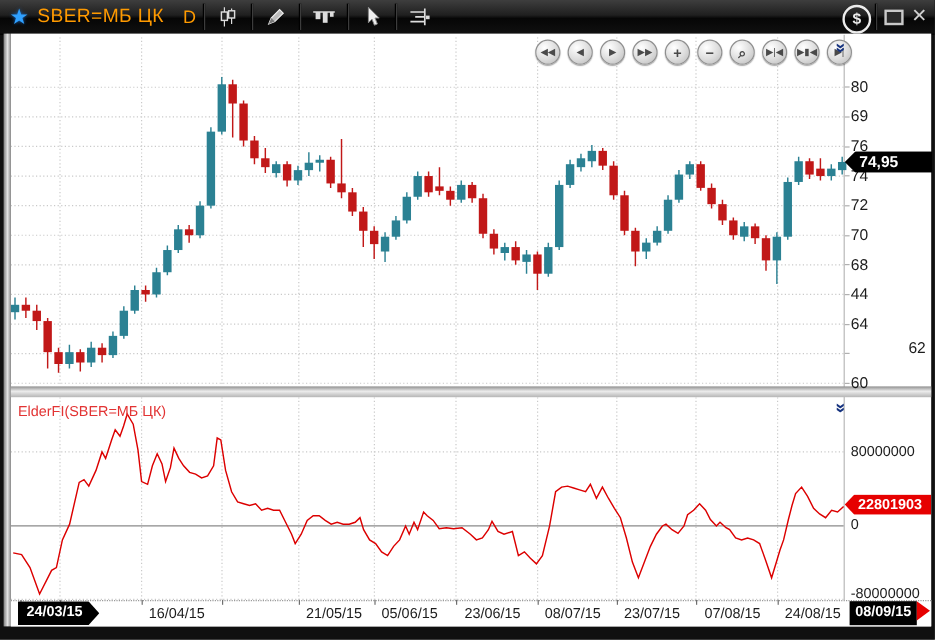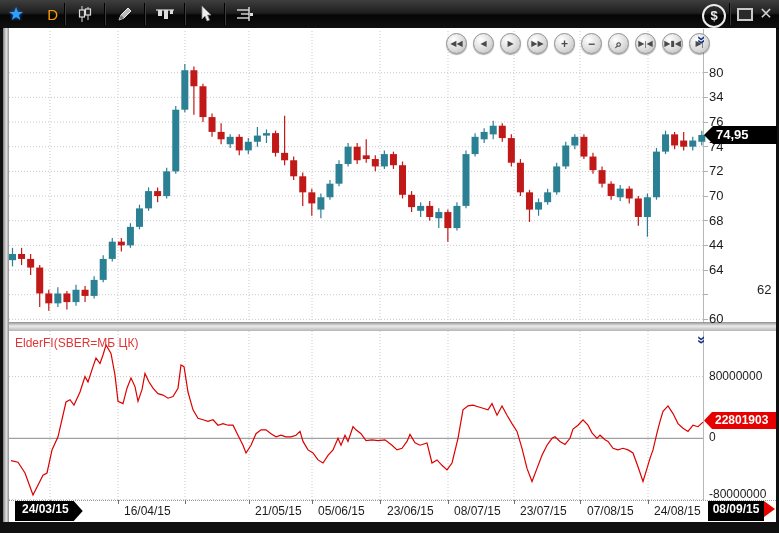"SBER=МБ ЦК" span.symbol { html: none -> <span>SBER=МБ ЦК</span> }
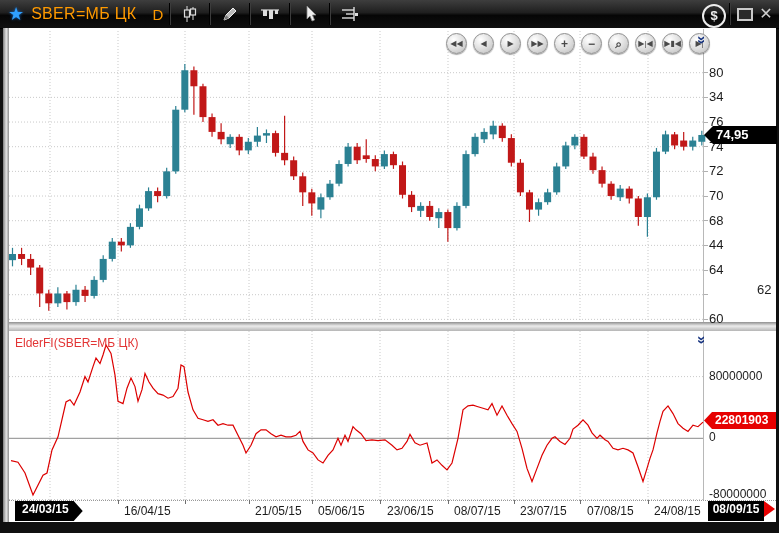"34" div.ytick { text: 34 -> 69 }
